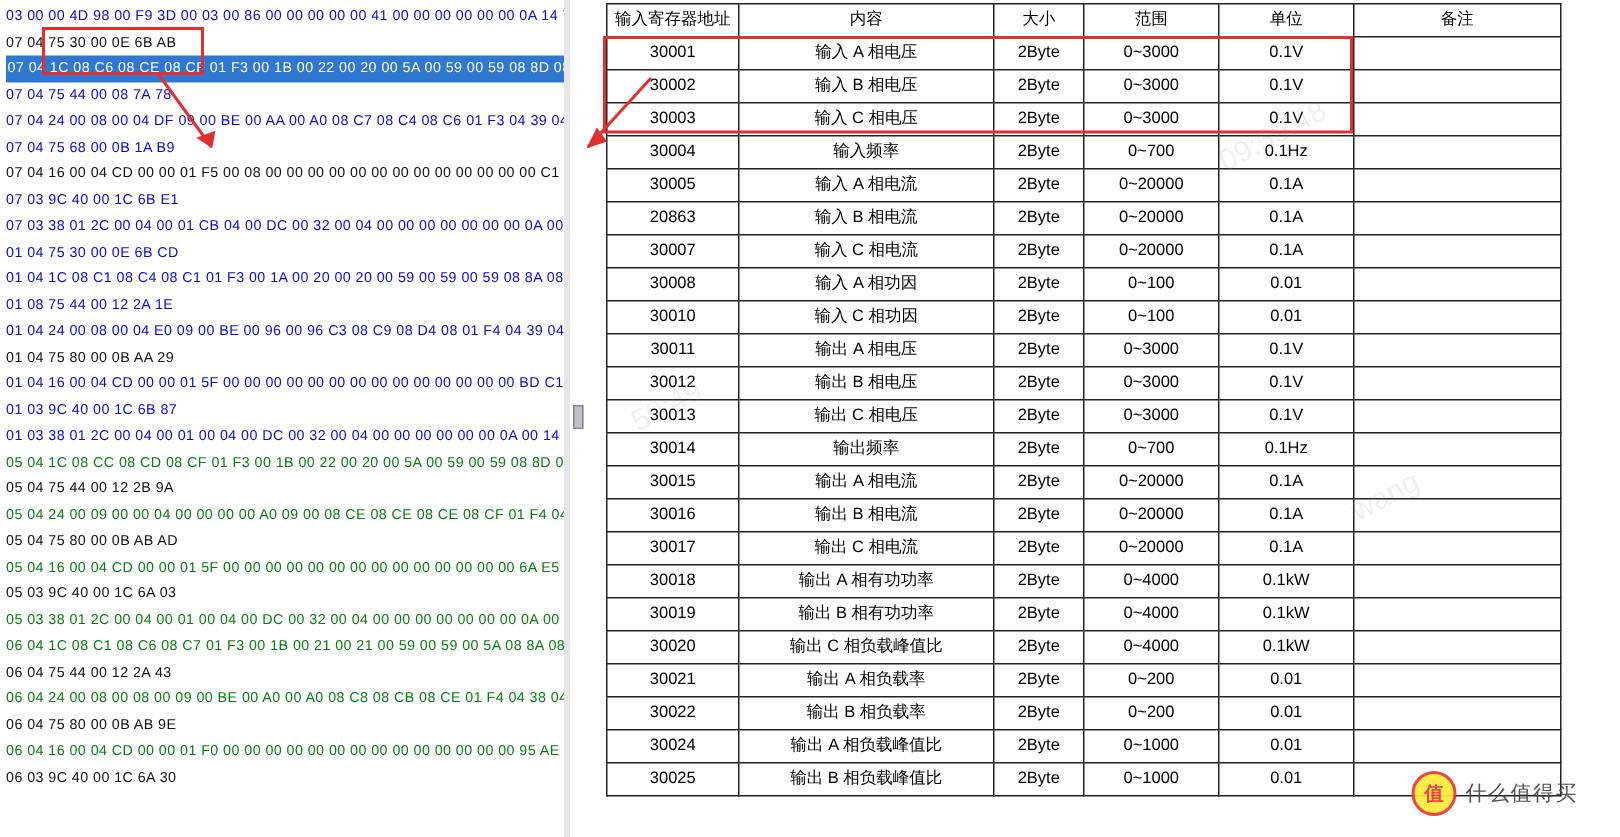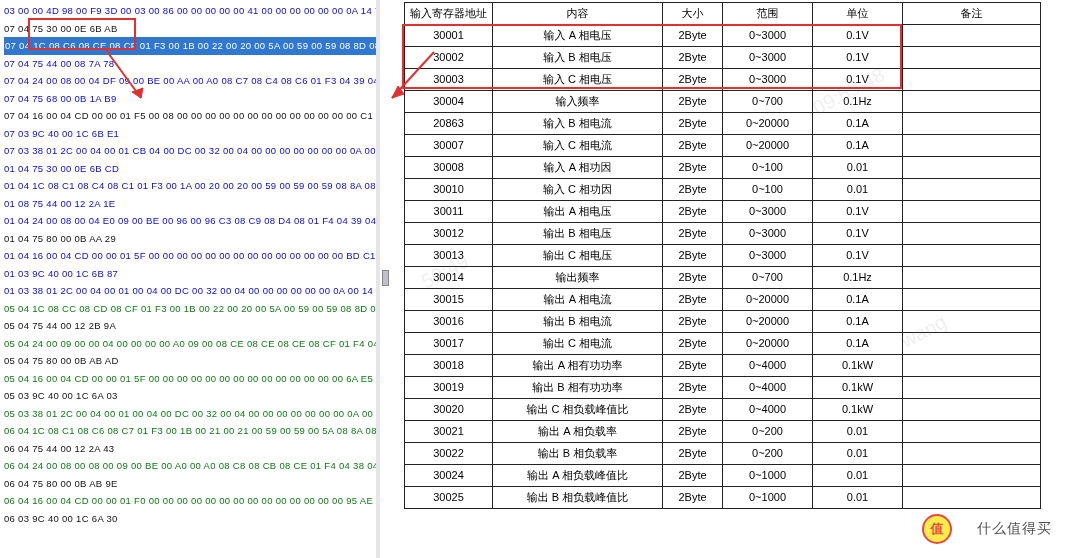"30005" tr { html: none -> <tr> <td>30005</td> <td>输入 A 相电流</td> <td>2Byte</td> <td>0~20000</td> <td>0.1A</td> <td></td> </tr> }
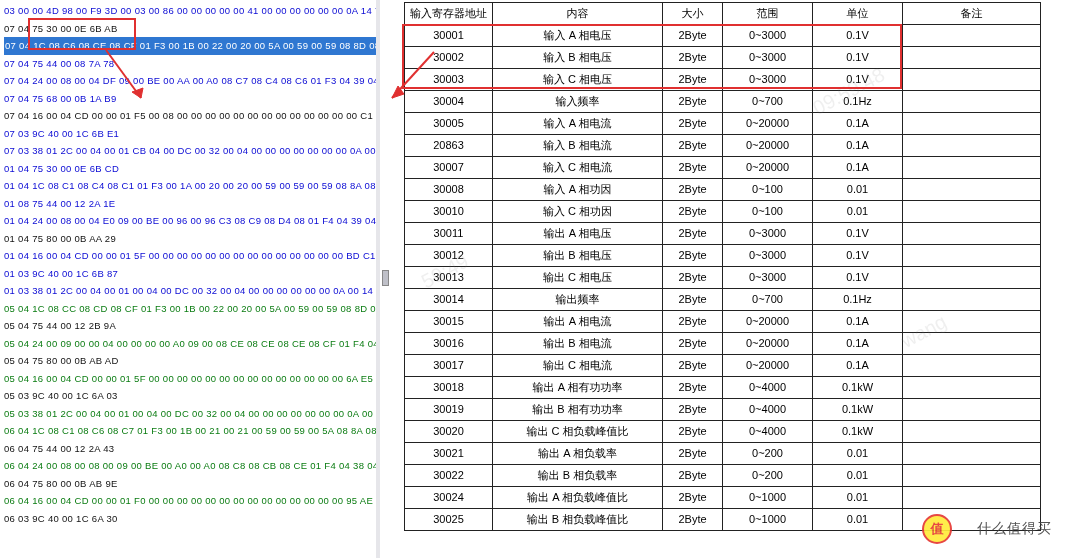"什么值得买" .badge .txt { margin-left: 19px -> none }
